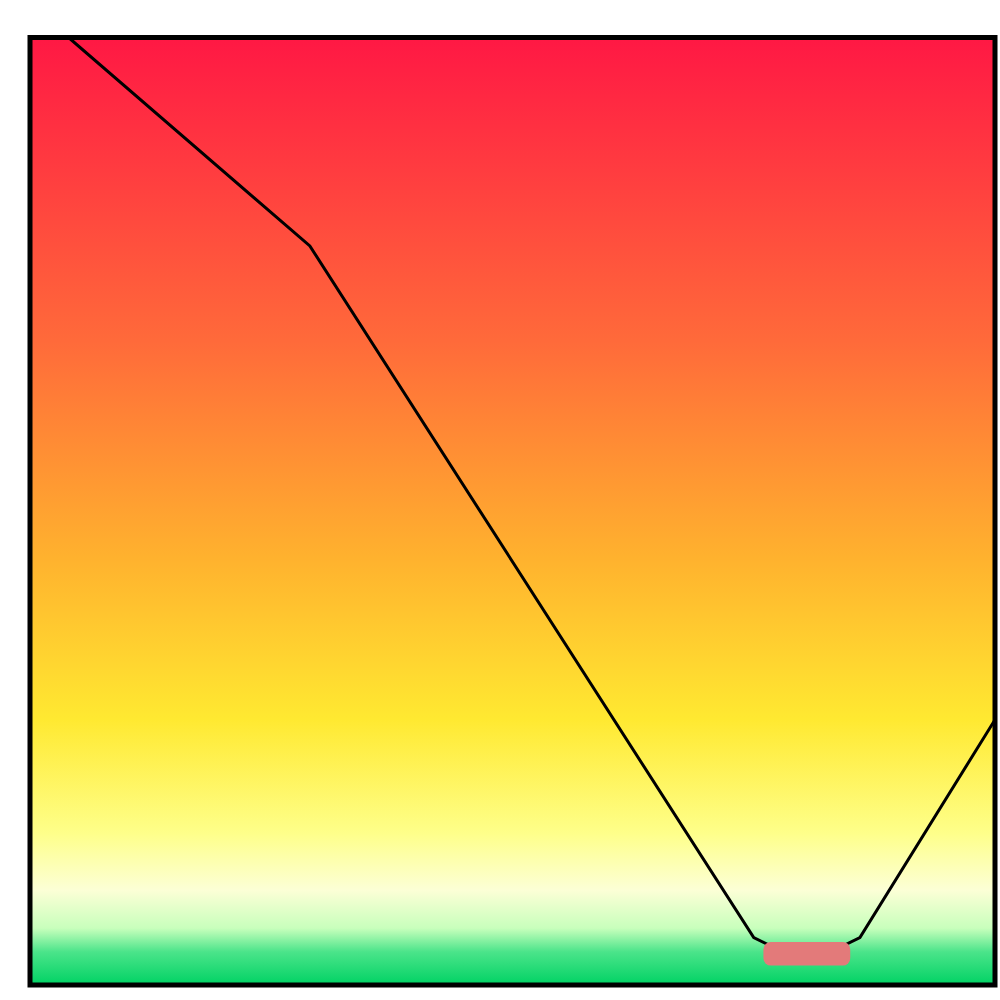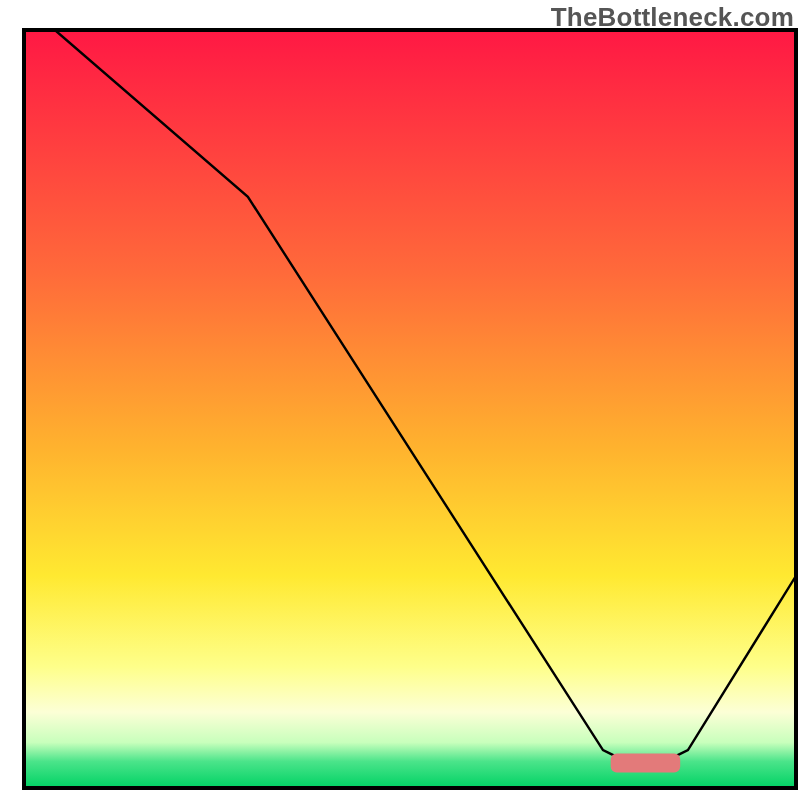"TheBottleneck.com" div.watermark { html: <div>TheBottleneck.com</div> -> none }
